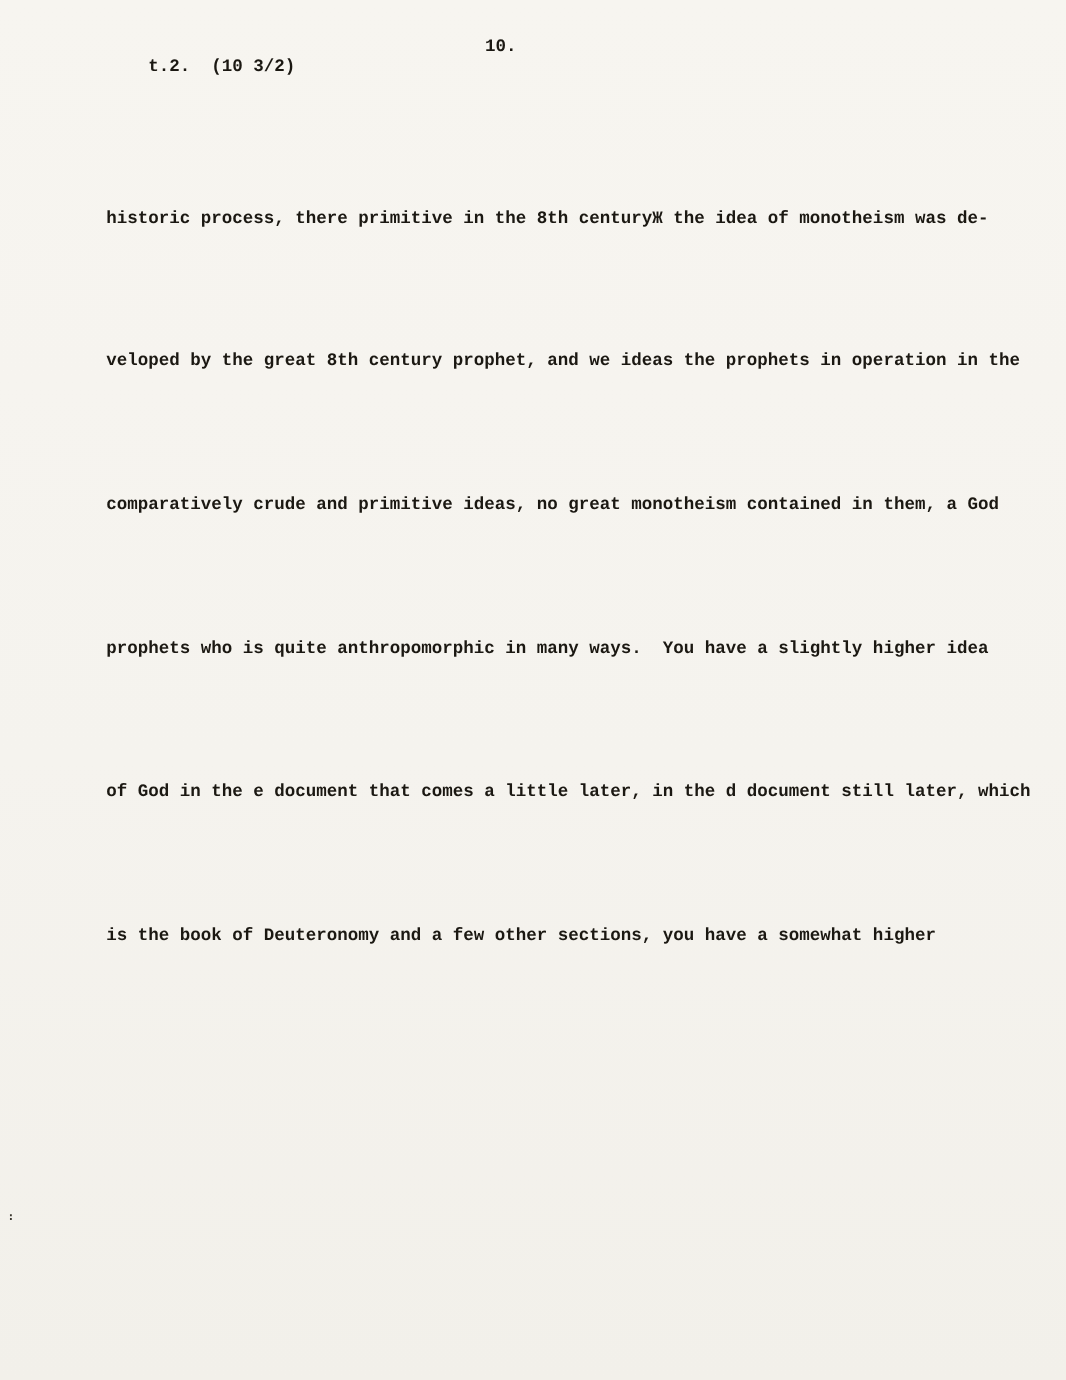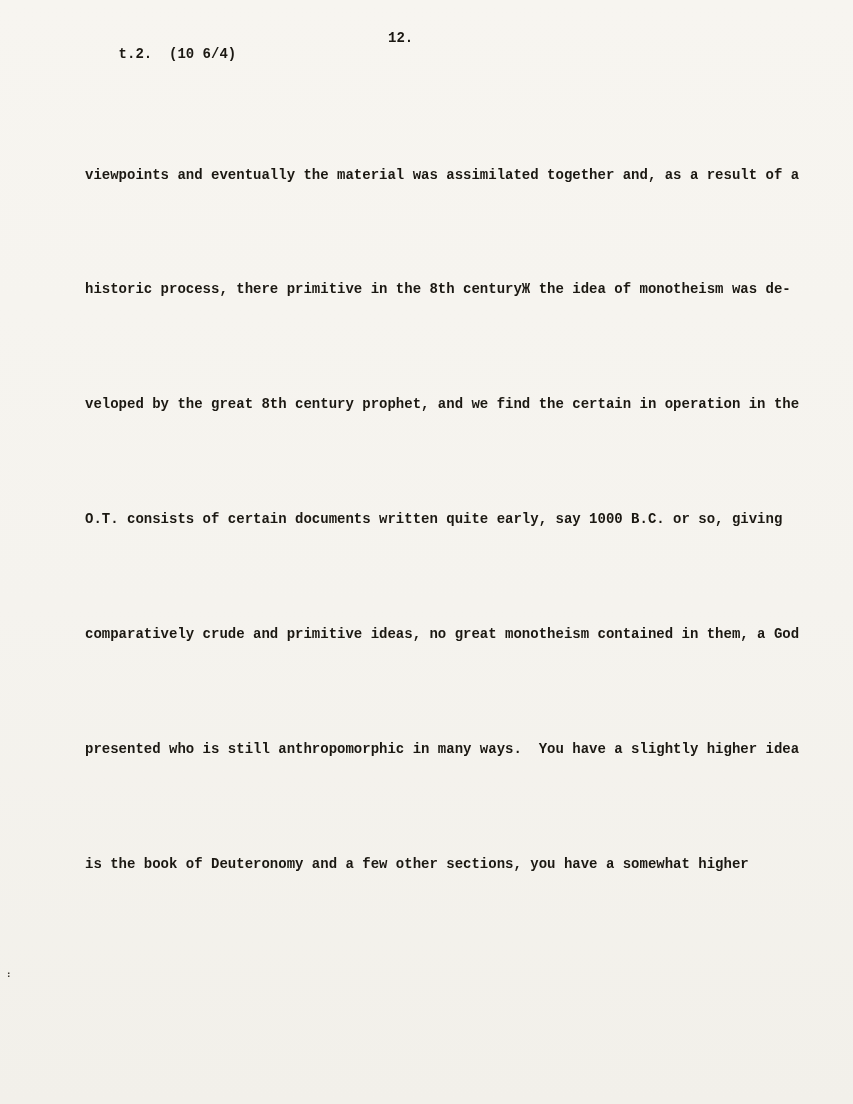"12." span.page-number { text: 12 -> 10 }
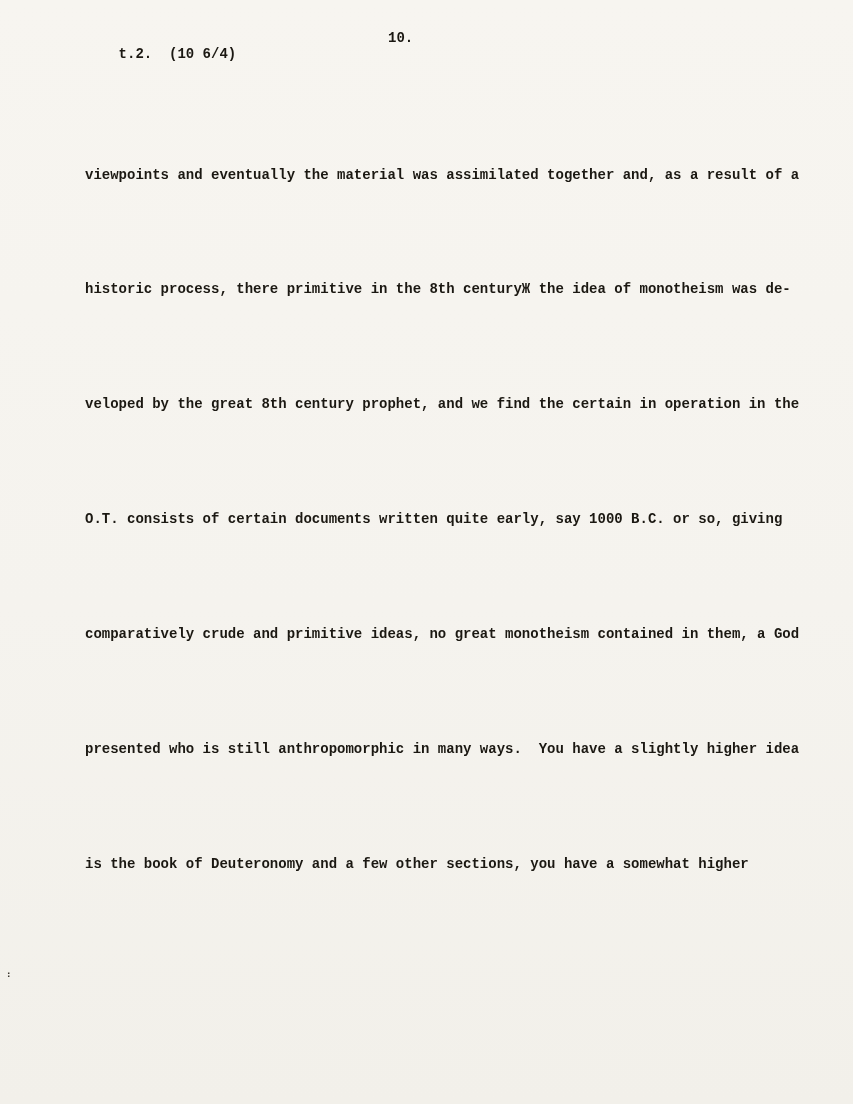"t.2. (10 6/4)" span { text: 6/4 -> 3/2 }
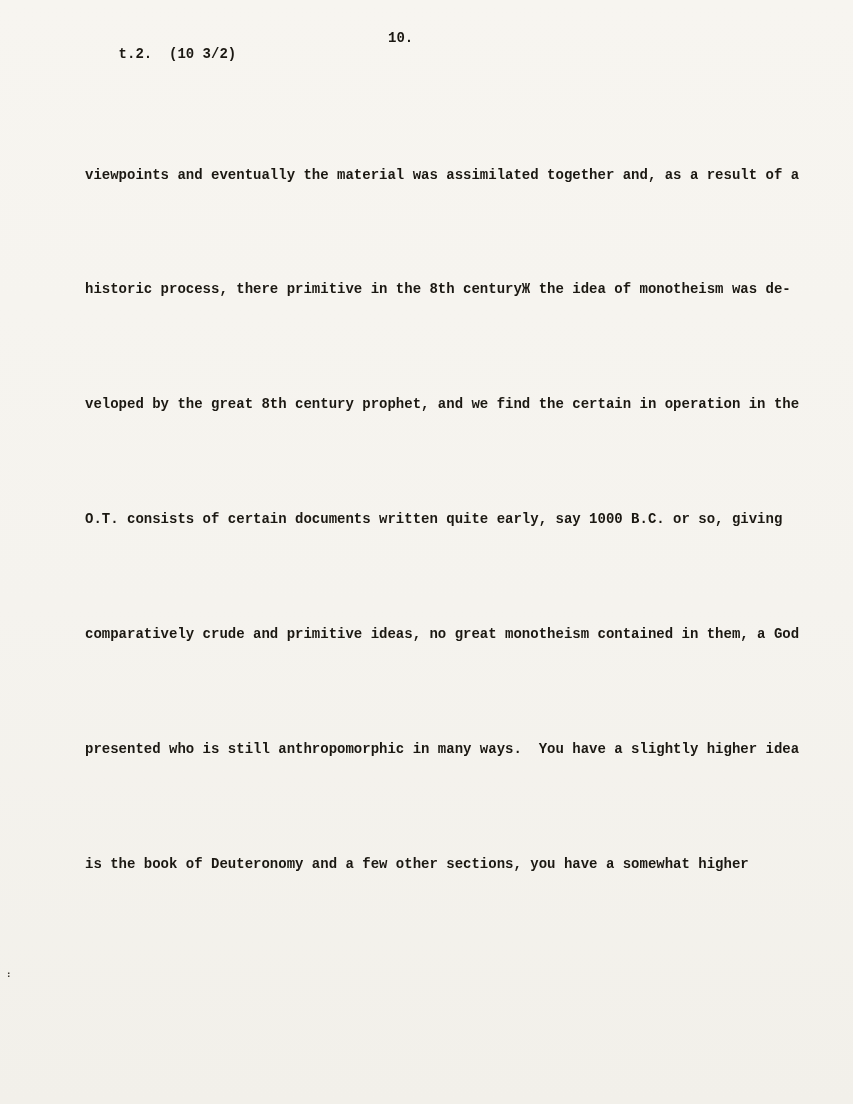"viewpoints and eventually the material" div.text-line { html: <div>viewpoints and eventually the material was assimilated together and, as a result of a</div> -> none }
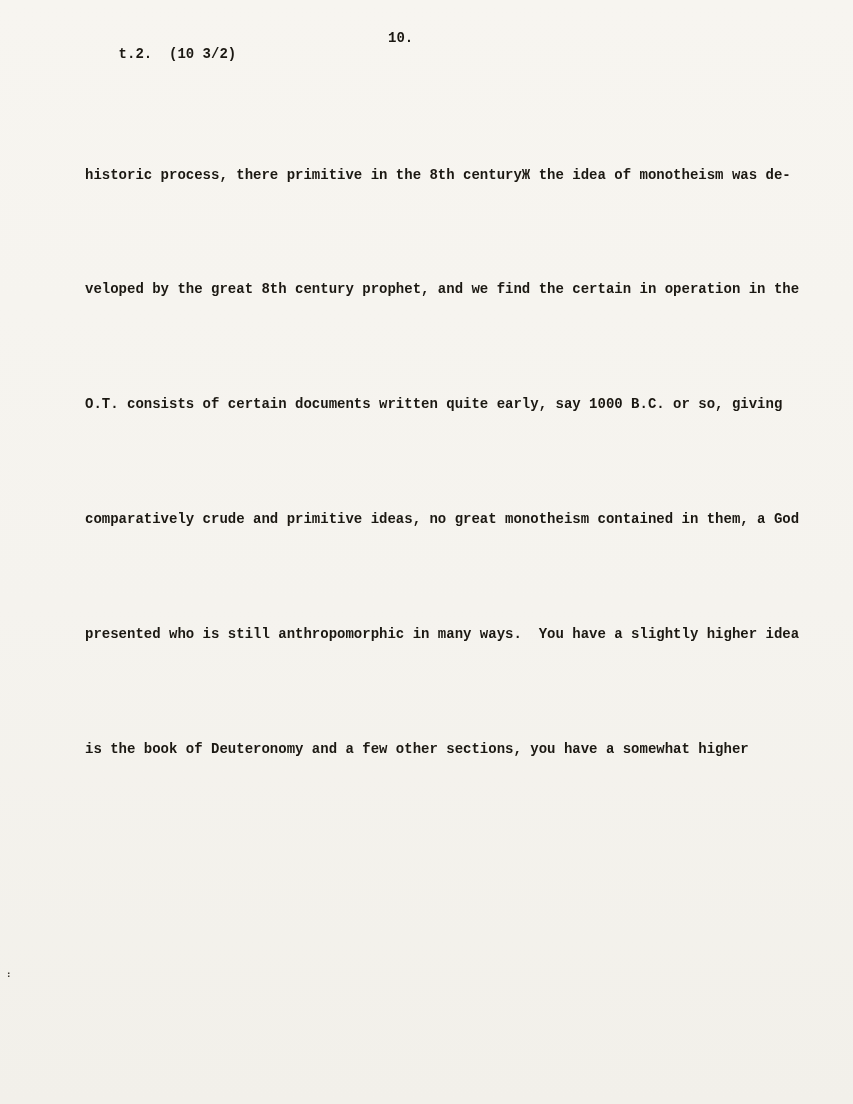"veloped by the great 8th" div.text-line { text: find the certain -> ideas the prophets }
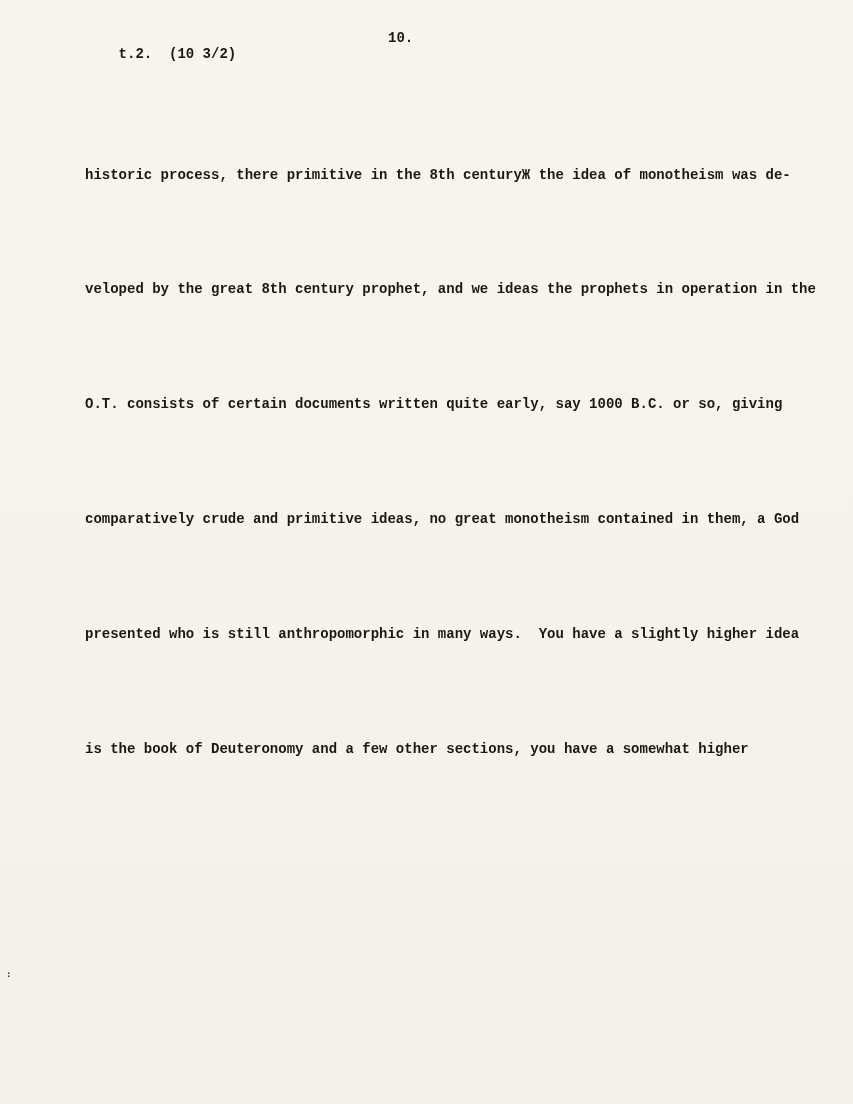"O.T. consists of certain documents" div.text-line { html: <div>O.T. consists of certain documents written quite early, say 1000 B.C. or so, giving</div> -> none }
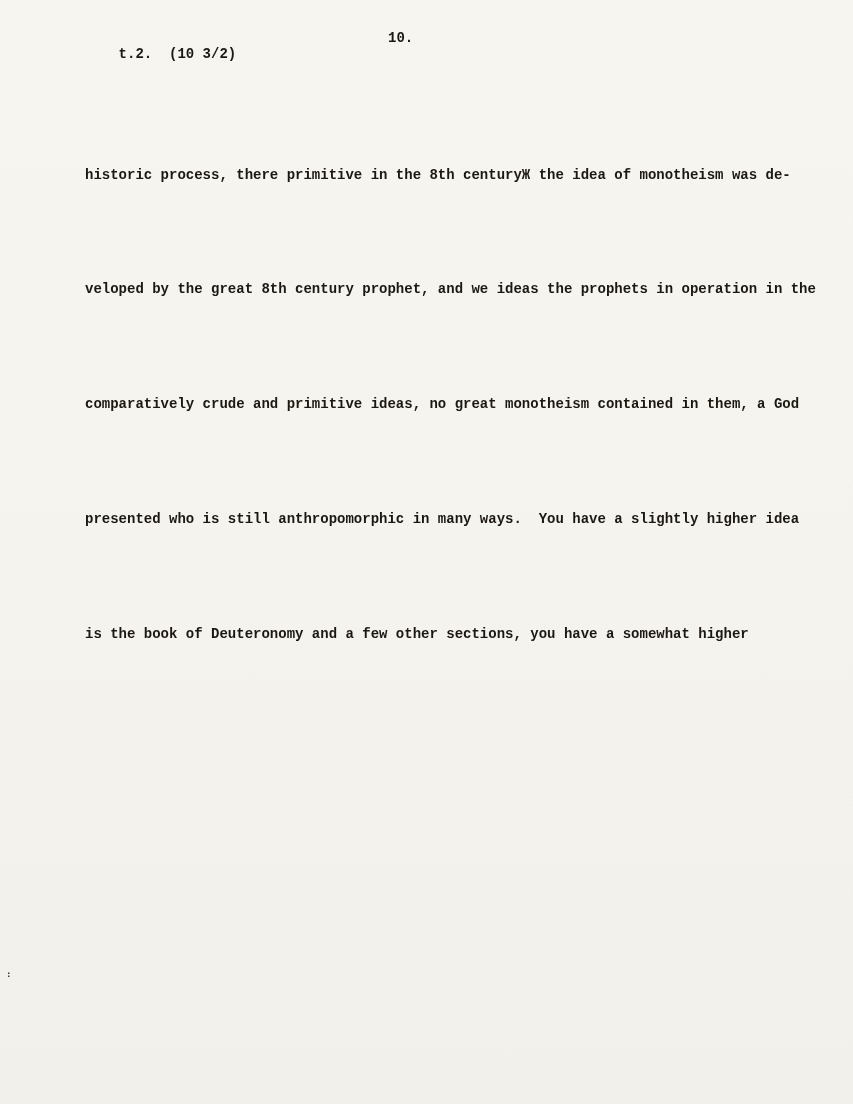"presented who is still anthropomorphic" div.text-line { text: presented who is still -> prophets who is quite }
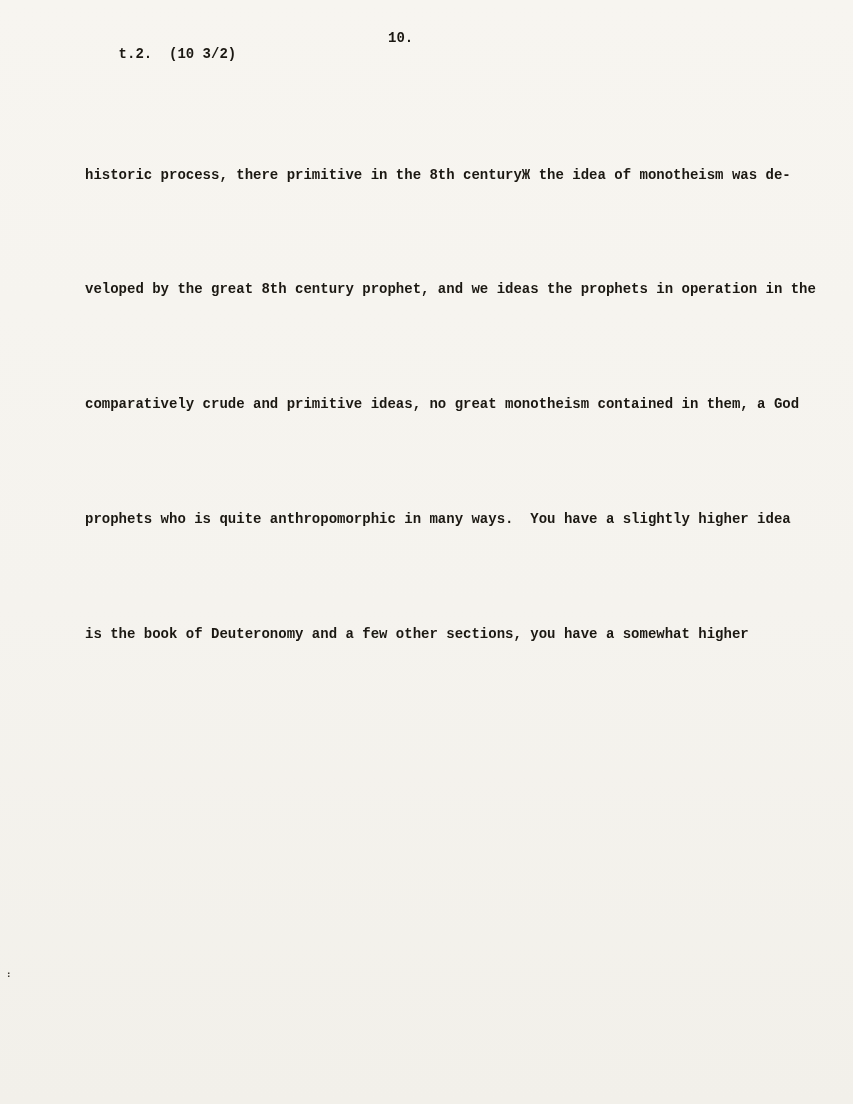"of God in the e" div.text-line { html: none -> <div>of God in the e document that comes a little later, in the d document still later, which</div> }
